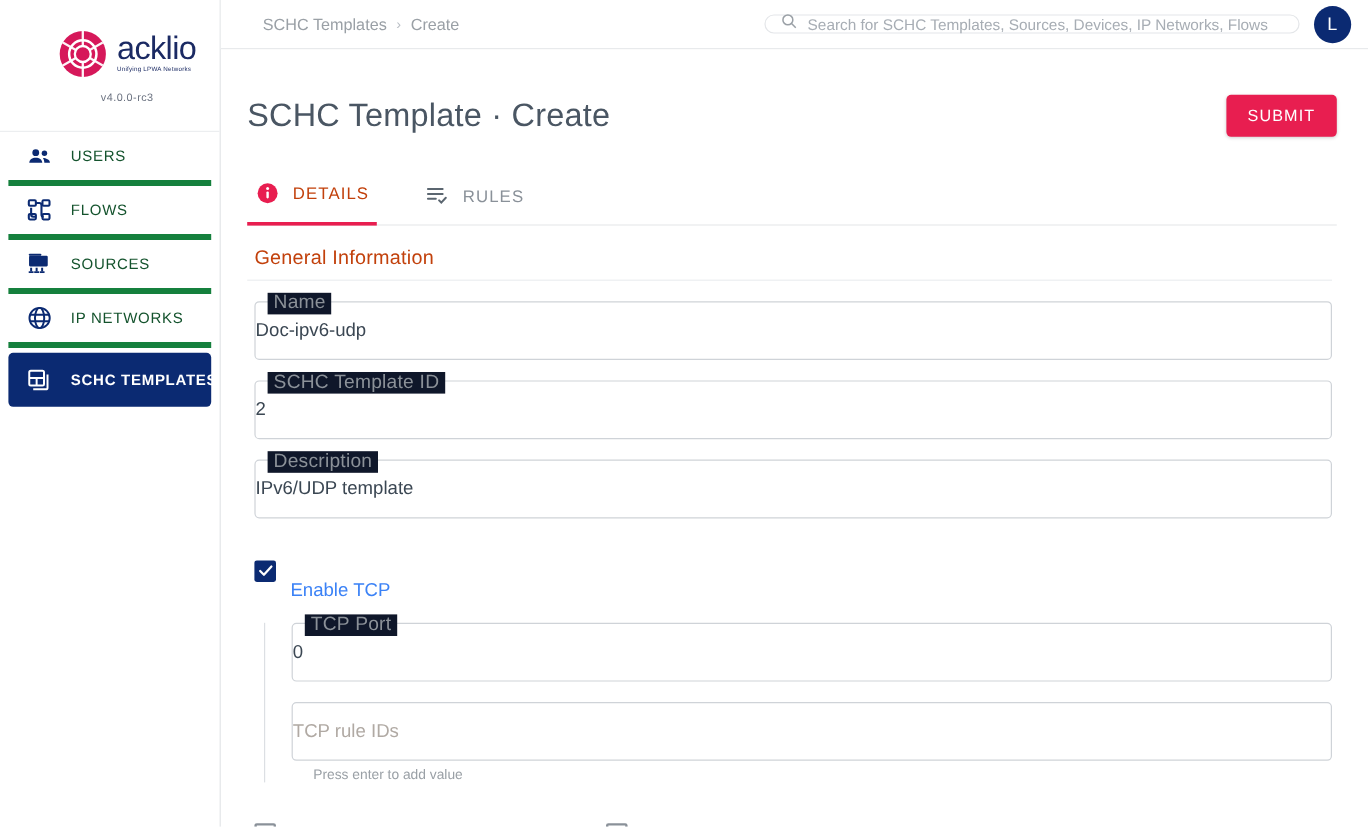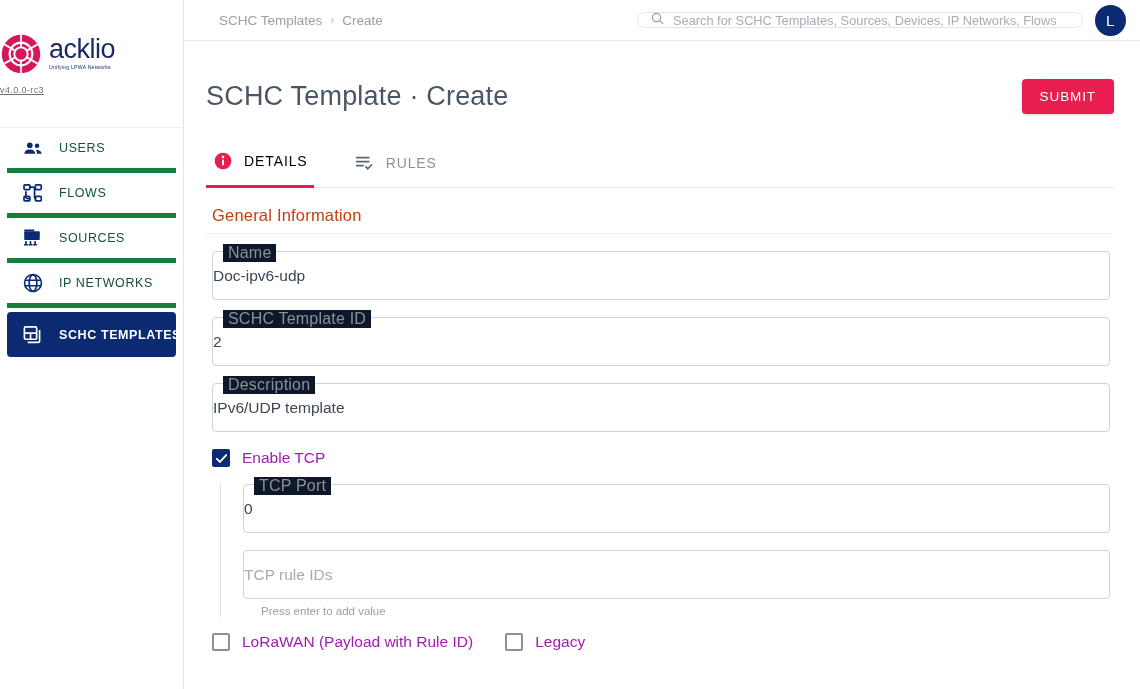"acklio" .brand { align-items: flex-start -> center; height: 128px -> 110px; padding-left: none -> 29px }
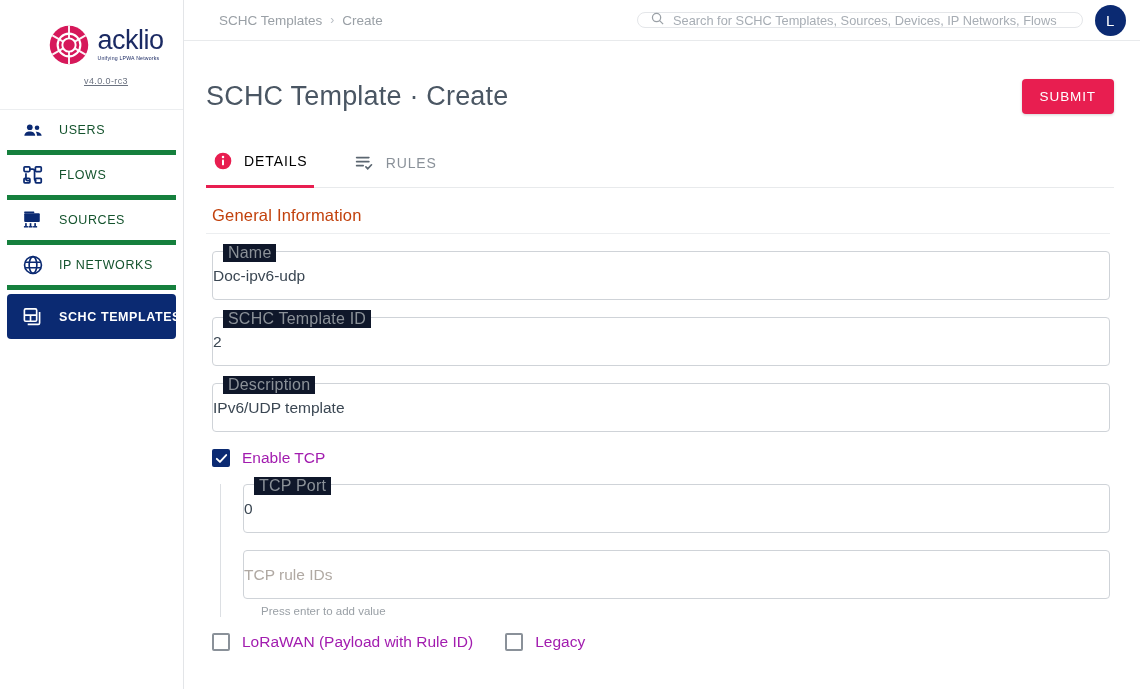"v4.0.0-rc3" .brand-version { text-decoration: underline -> none }
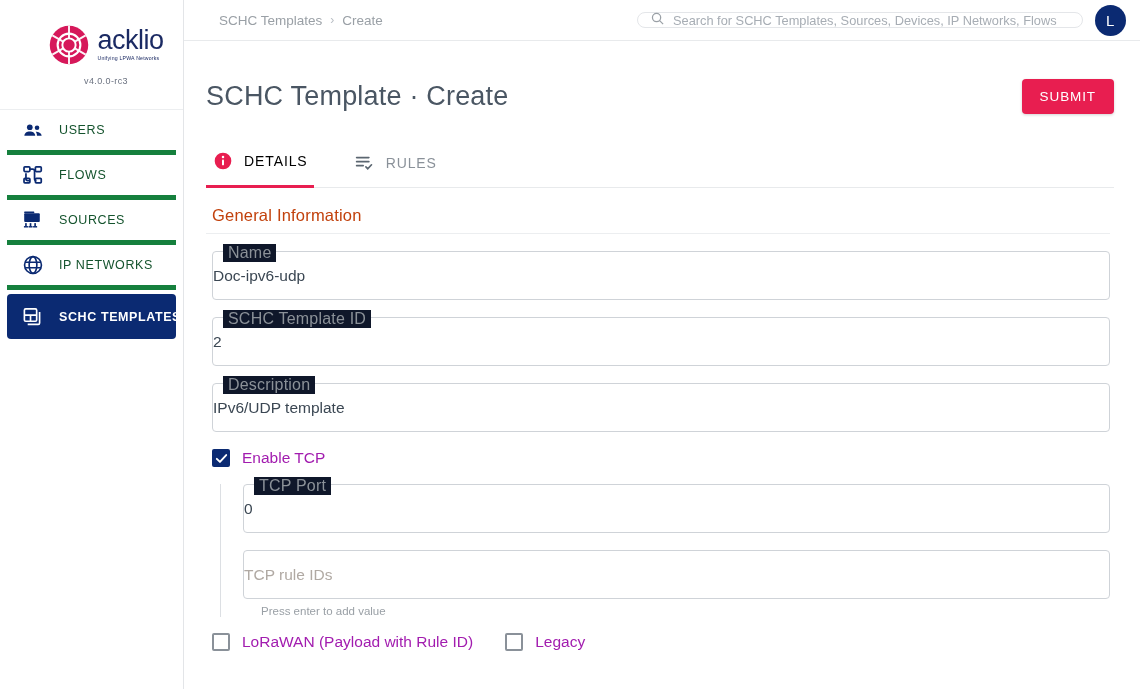"DETAILS" .tab.active { color: #000000 -> #c2410c }
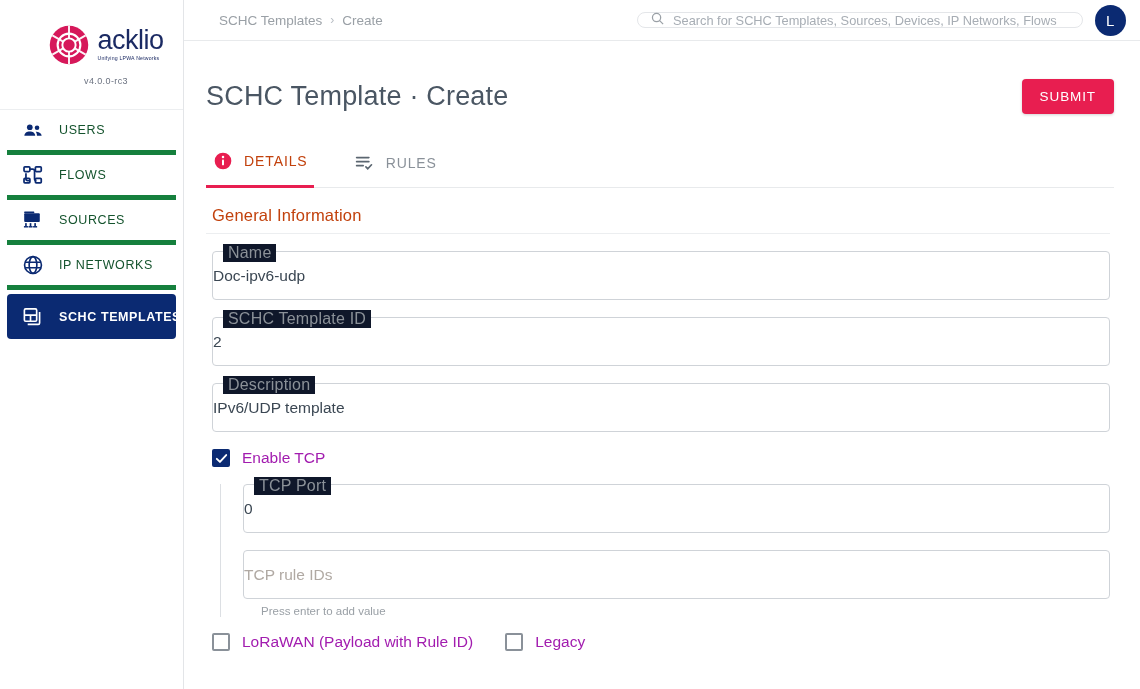"Enable TCP" .checkrow .cb-label { color: #a21caf -> #3b82f6; margin-top: none -> 35px }
